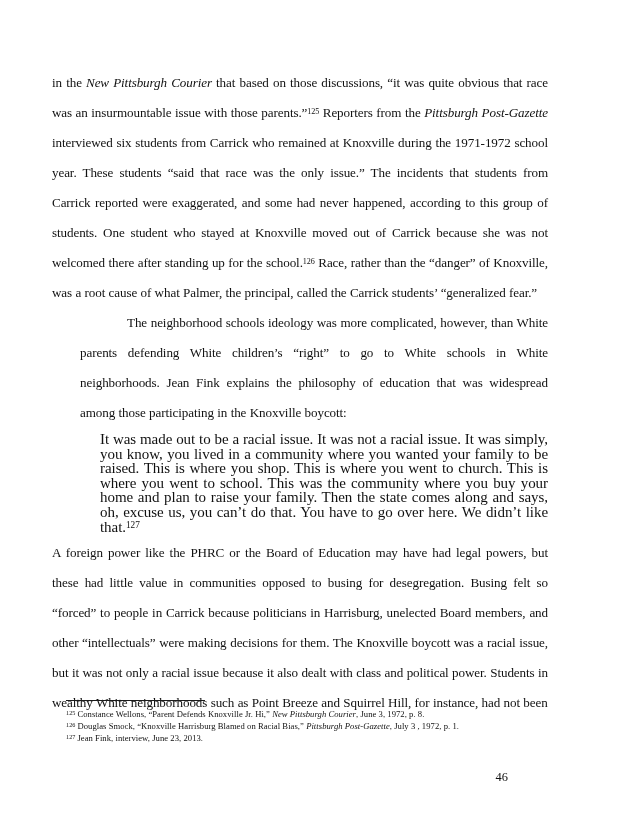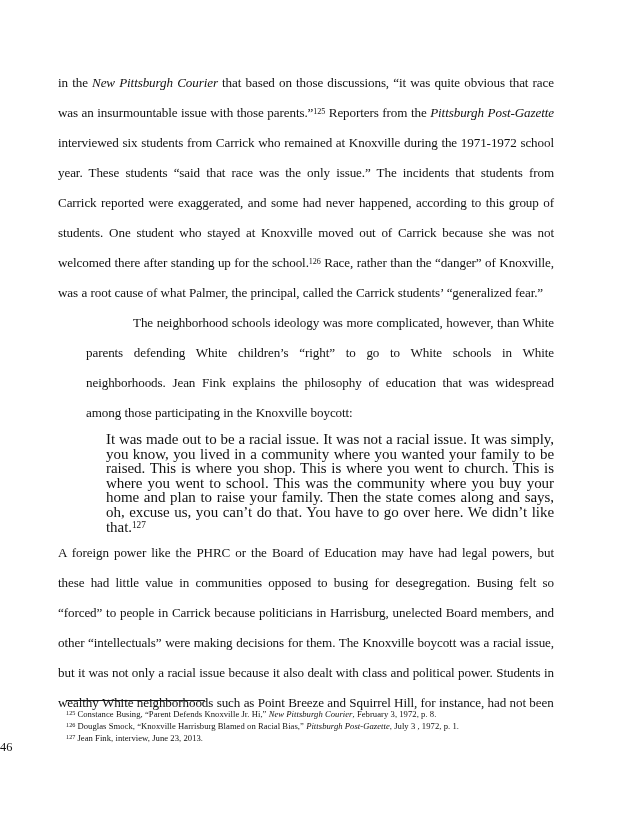"in the New Pittsburgh Courier" .content { left: 58px -> 52px }
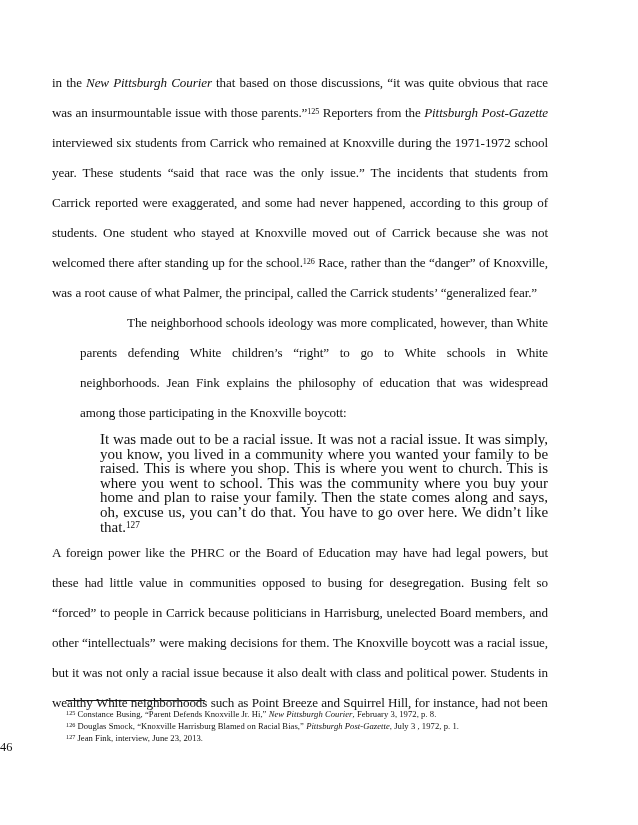"Constance Busing, “Parent Defends" span { text: Busing -> Wellons }
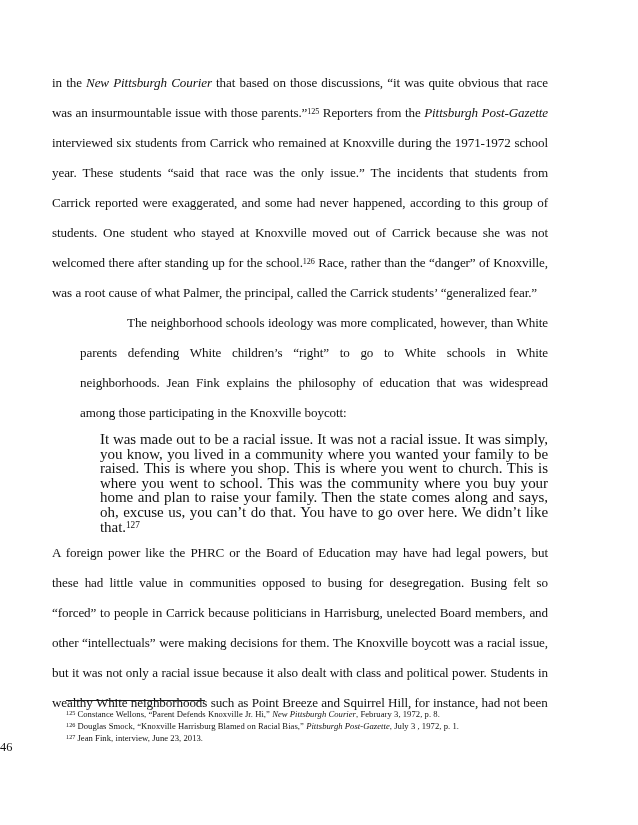", February 3, 1972, p." span { text: February -> June }
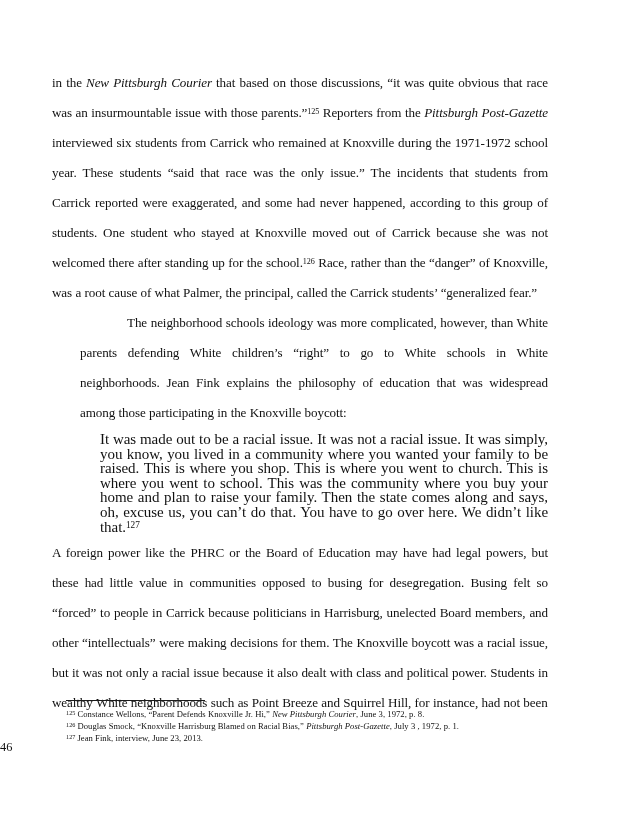"46" .page-number { text-align: left -> right; top: 740px -> 770px }
